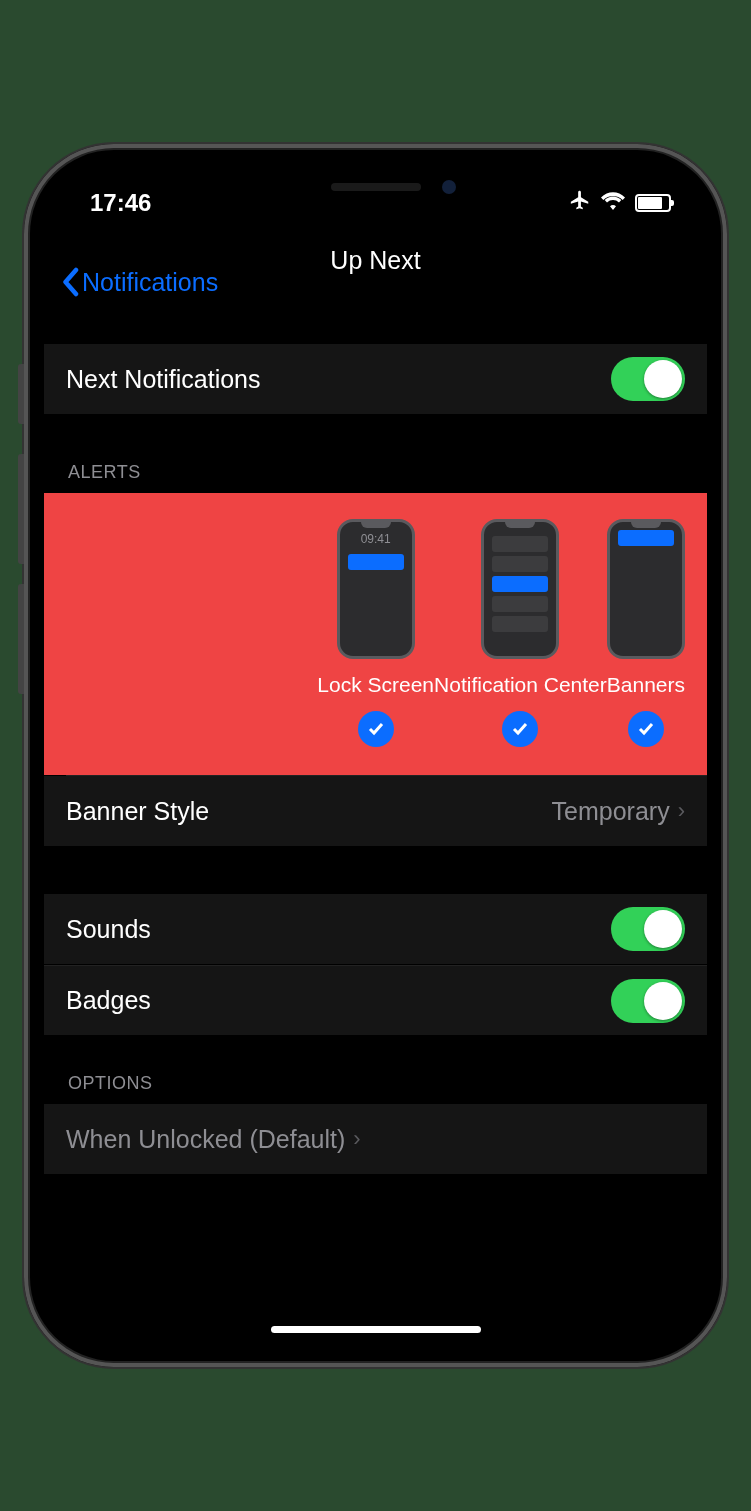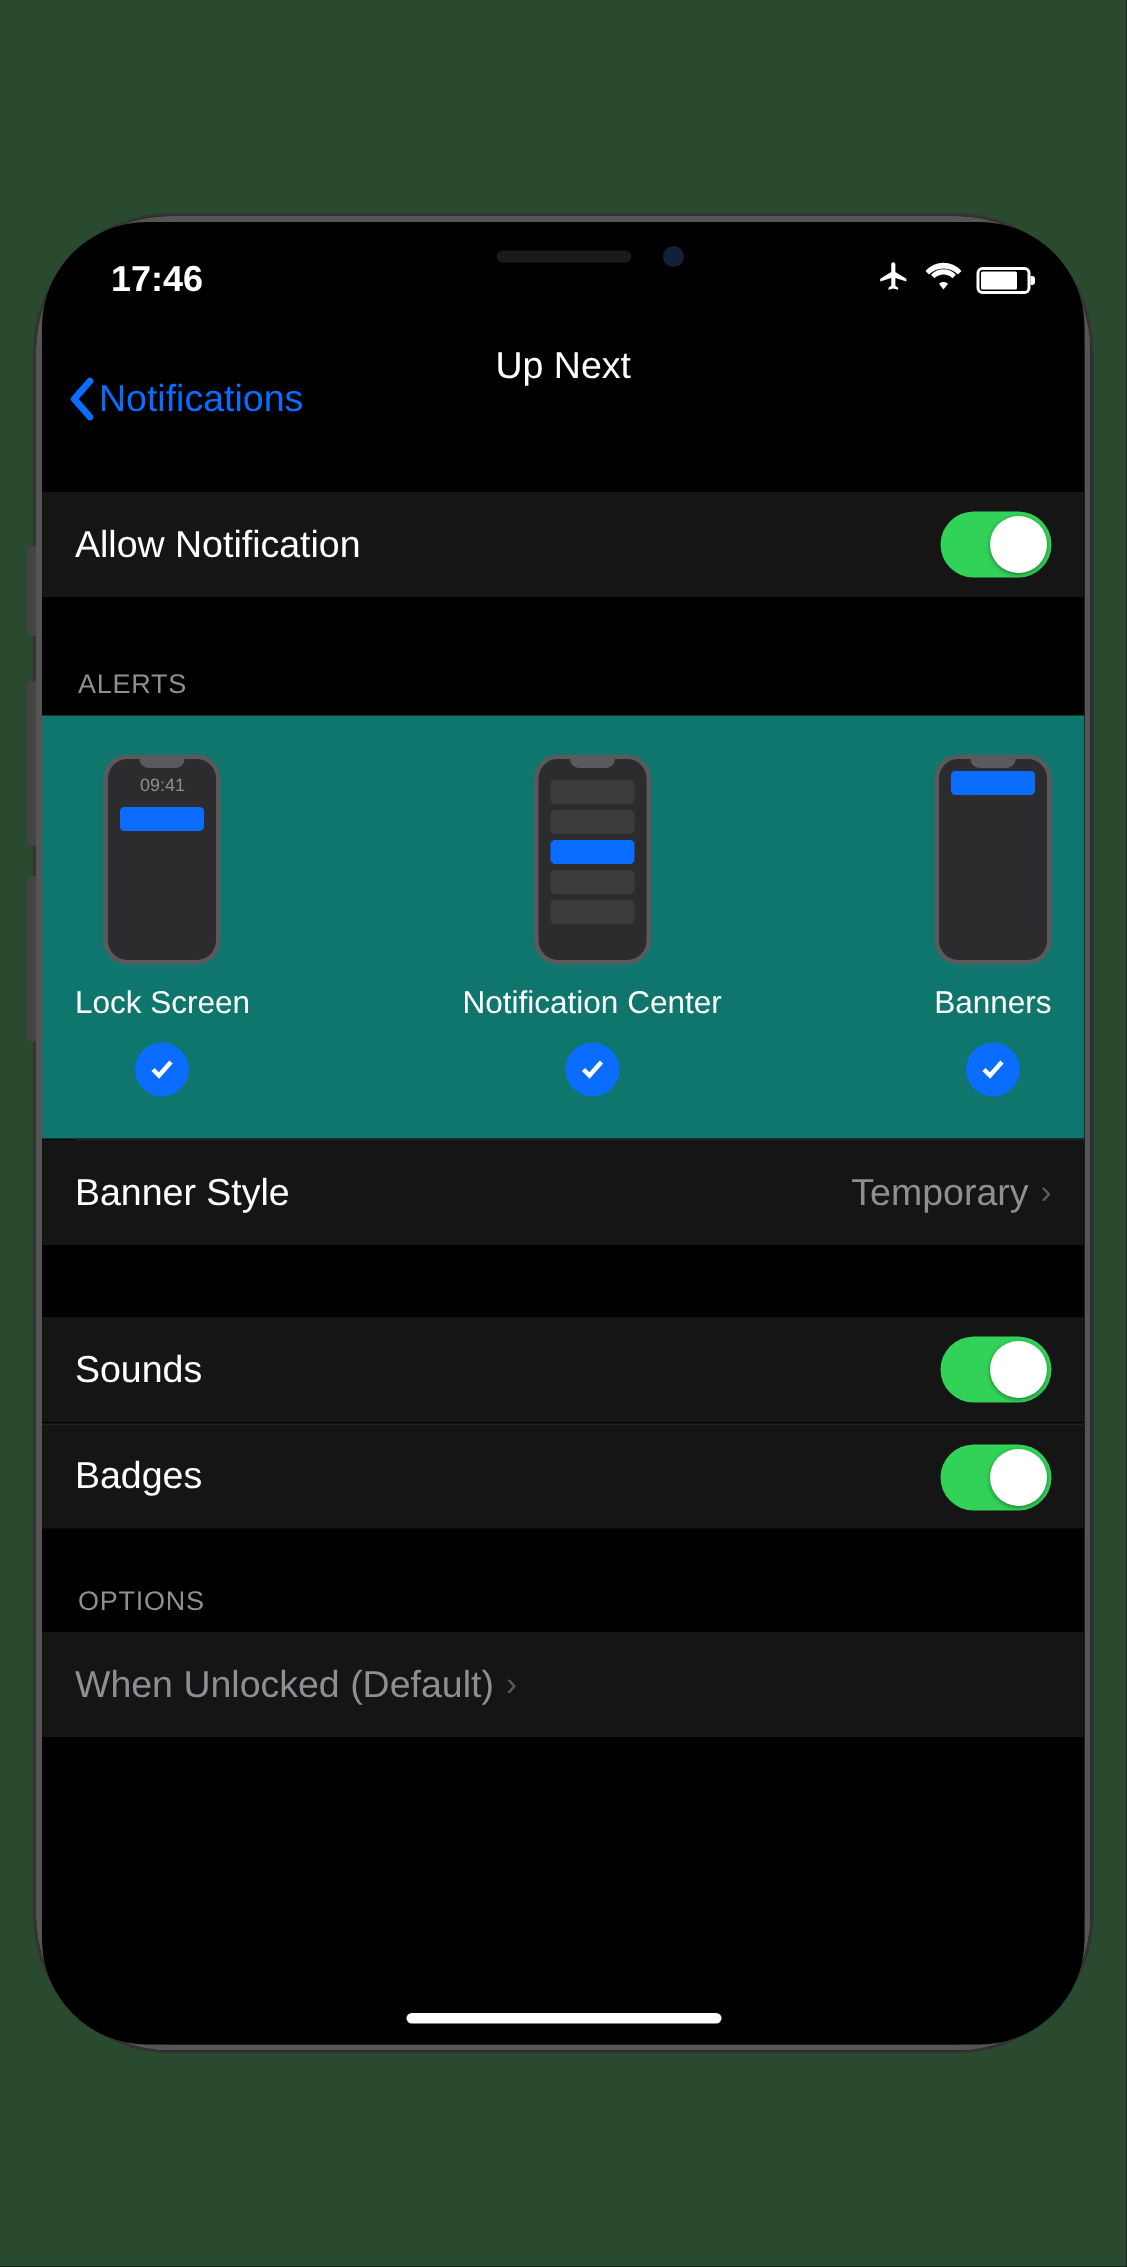"17:46" .device-frame { padding: 4px -> 20px }
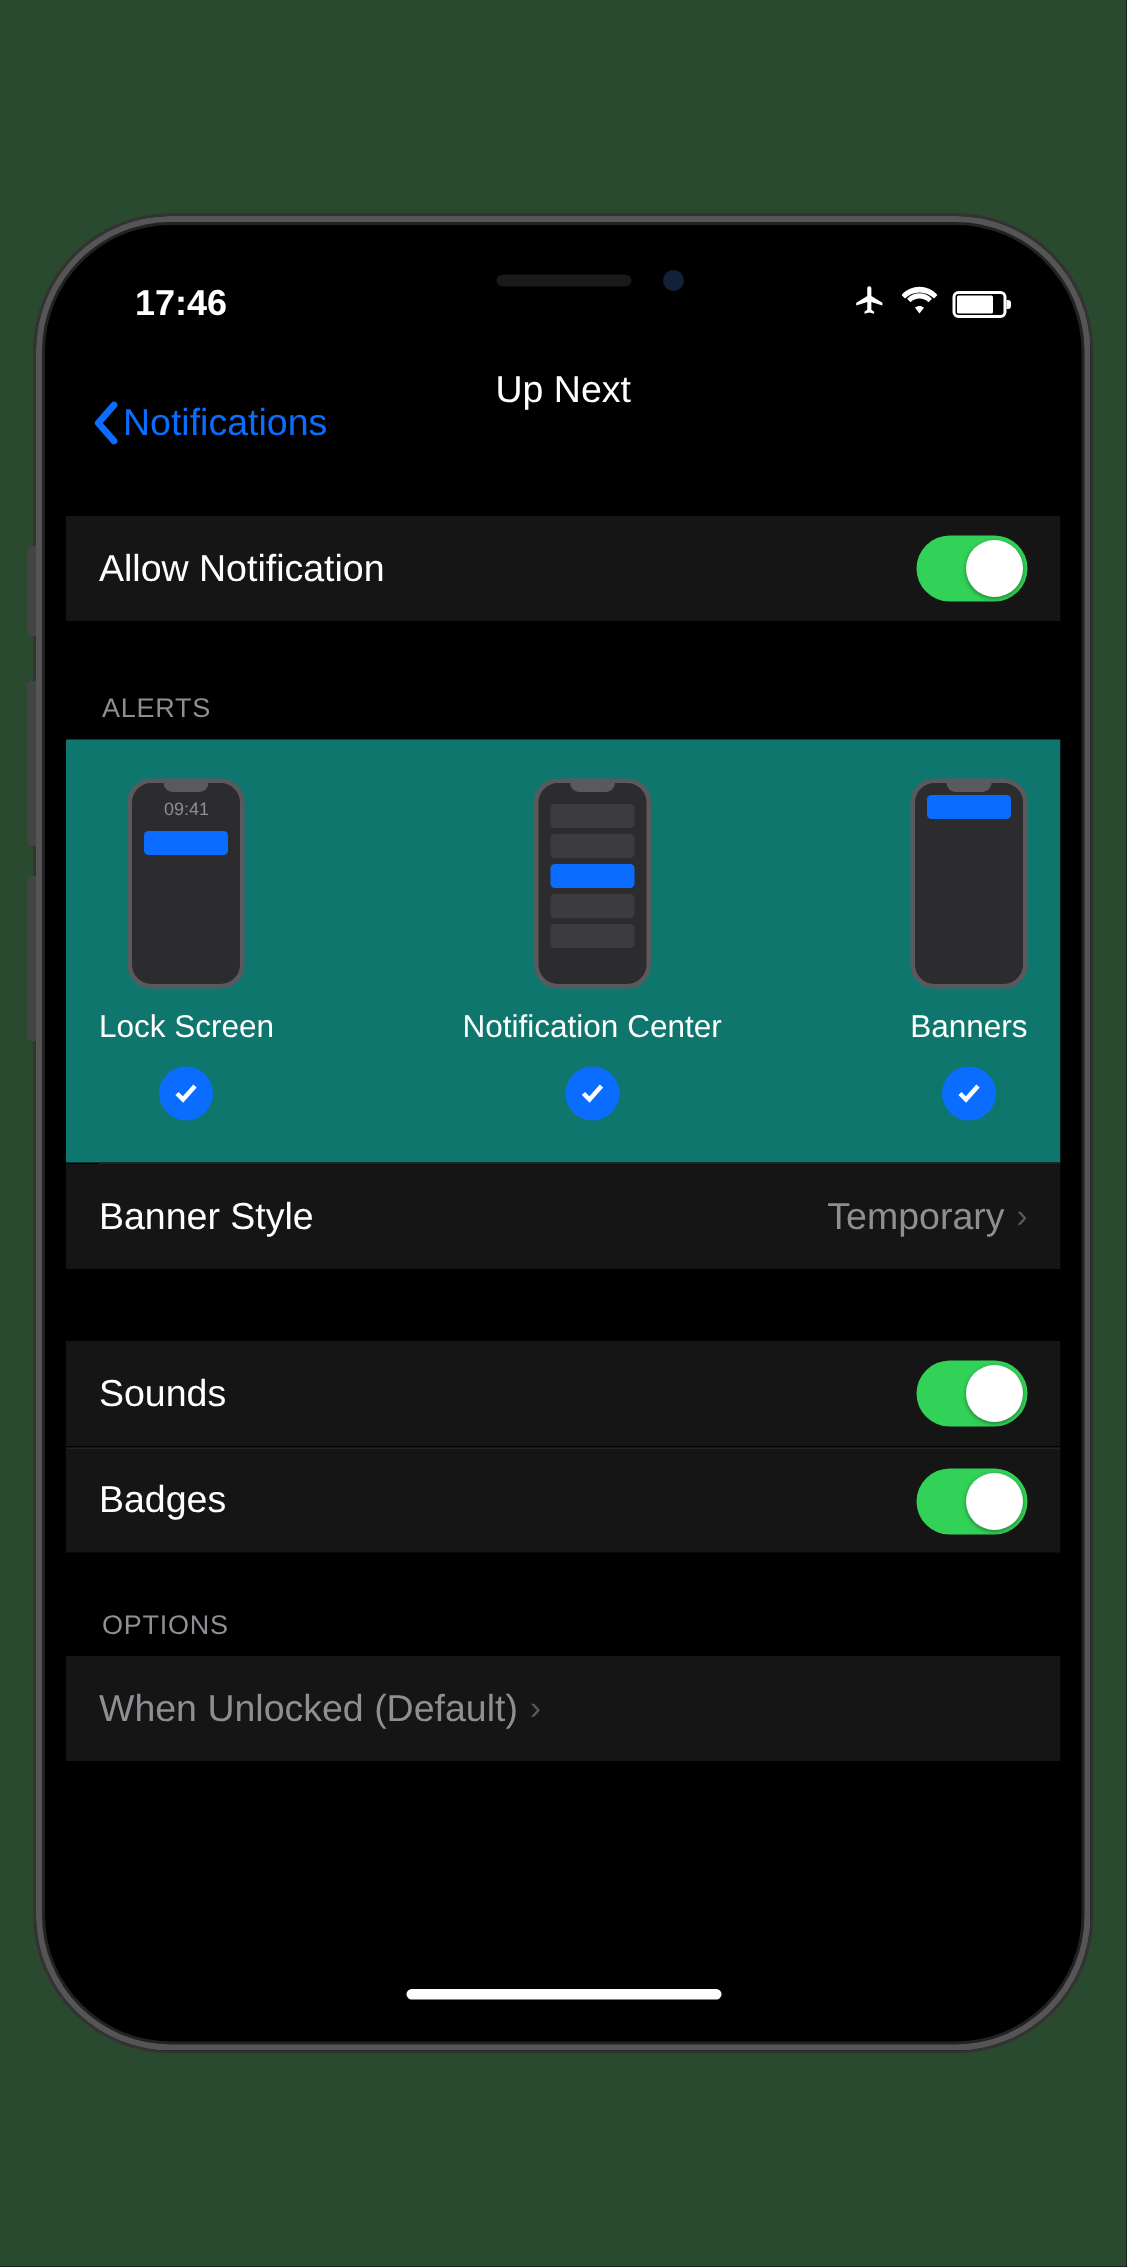"Allow Notification" span { text: Allow Notification -> Next Notifications }
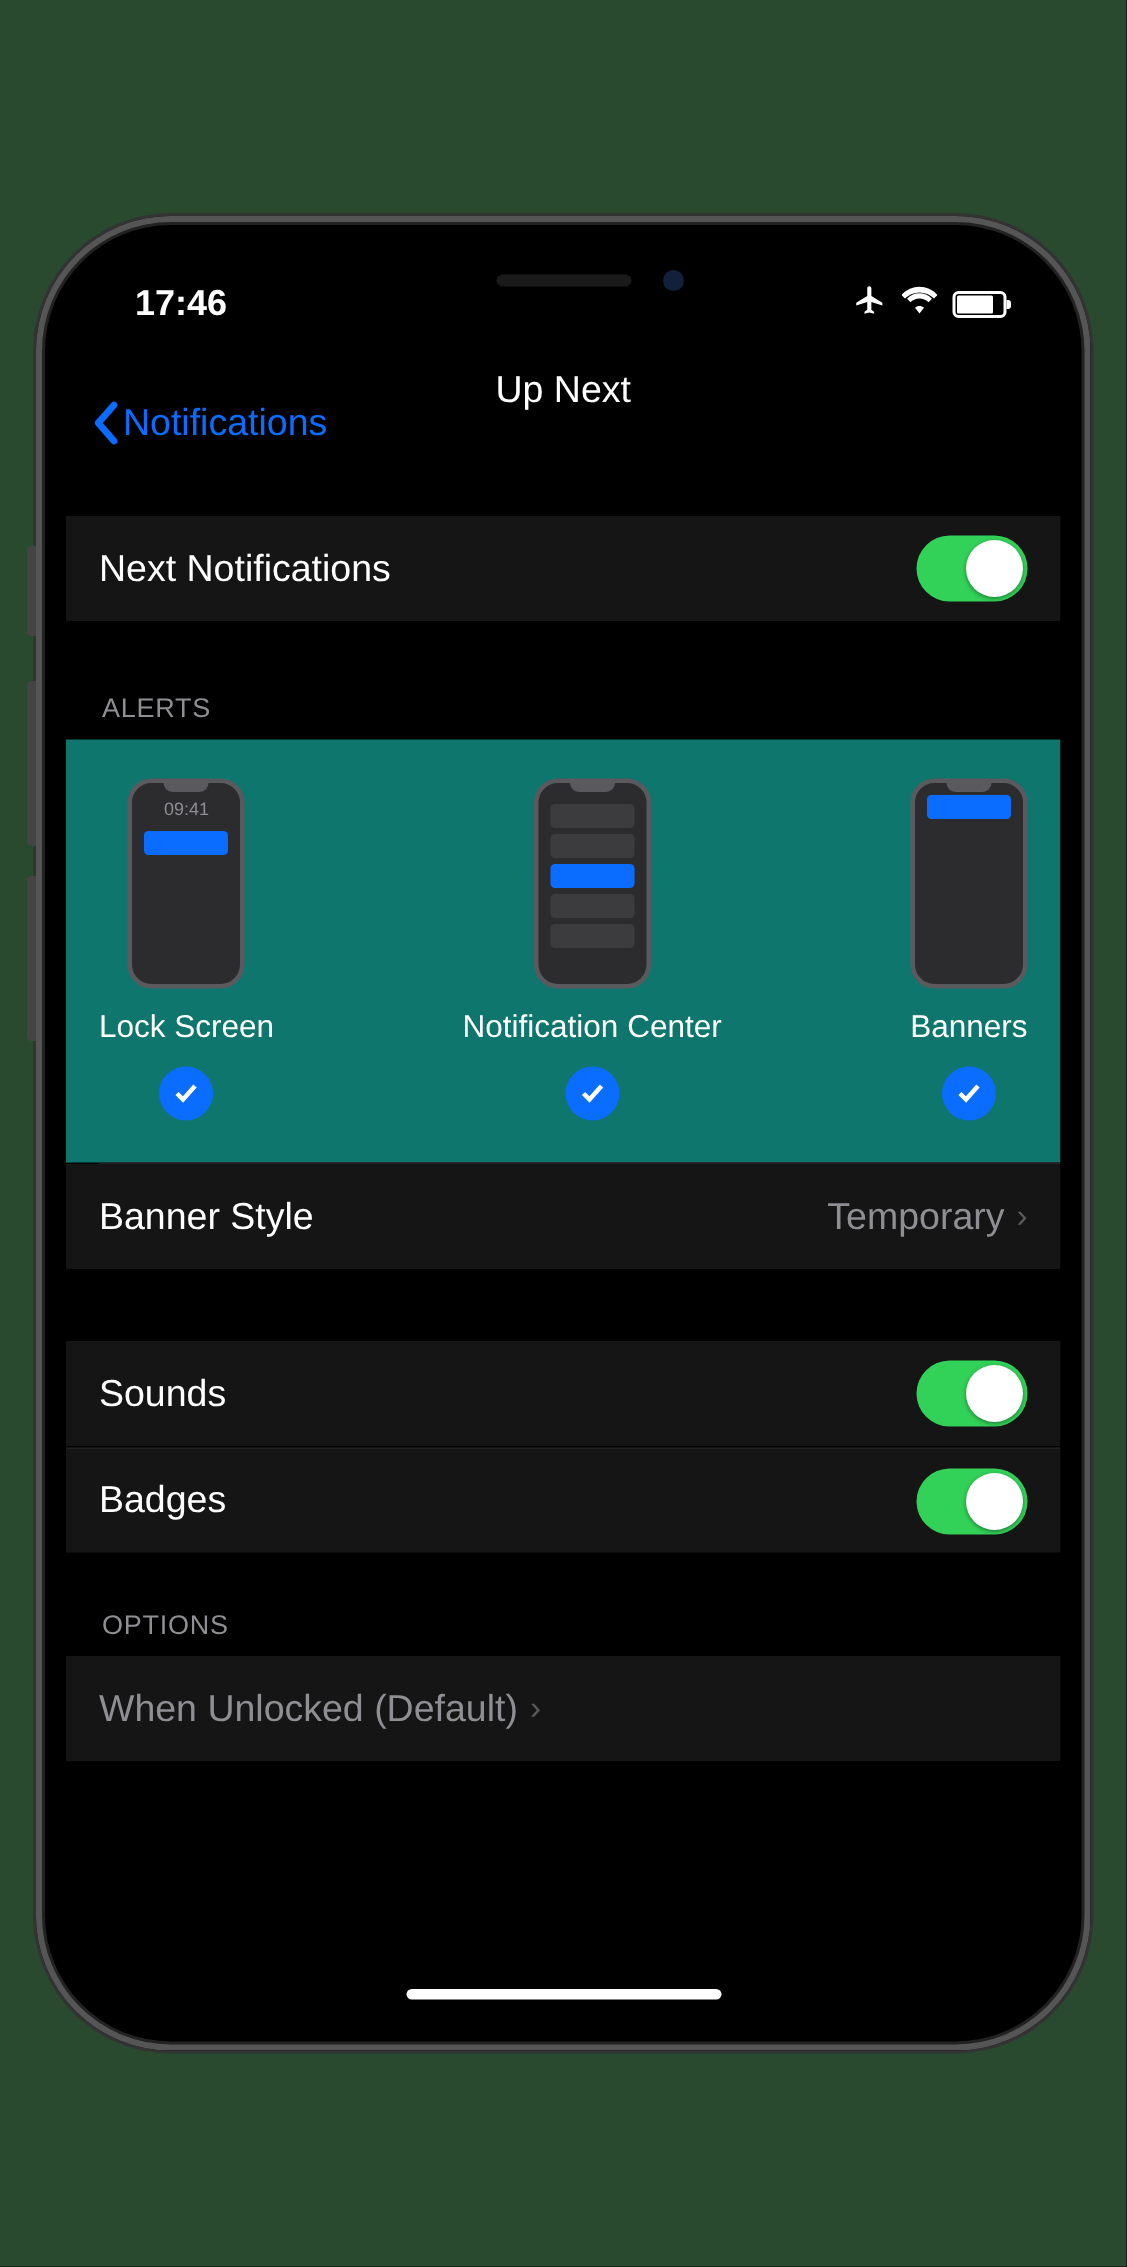"09:41" .alerts-cell { background: #0f766e -> #ef4444; justify-content: space-between -> flex-end }
